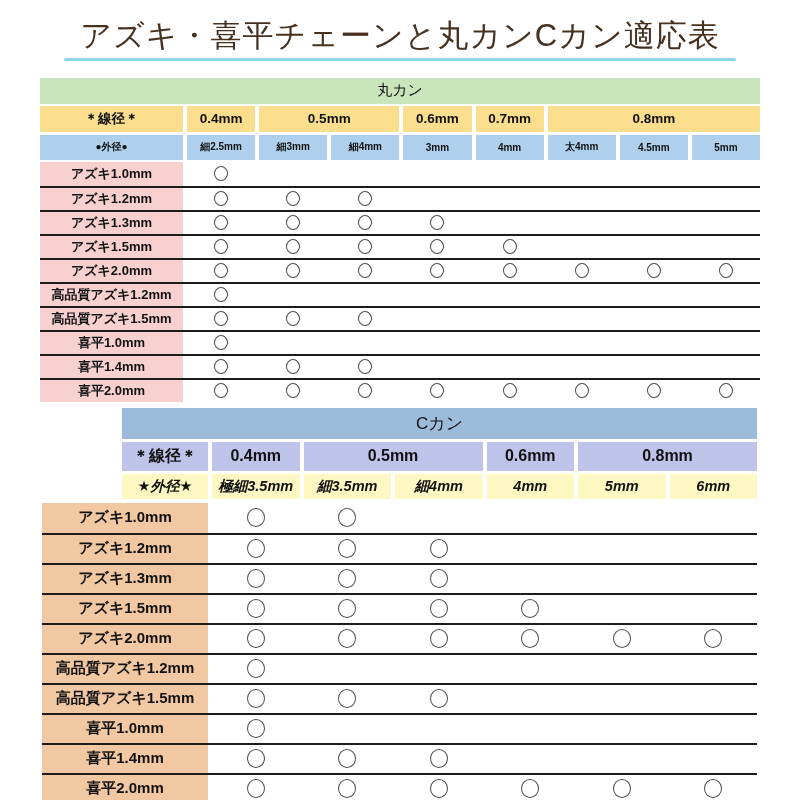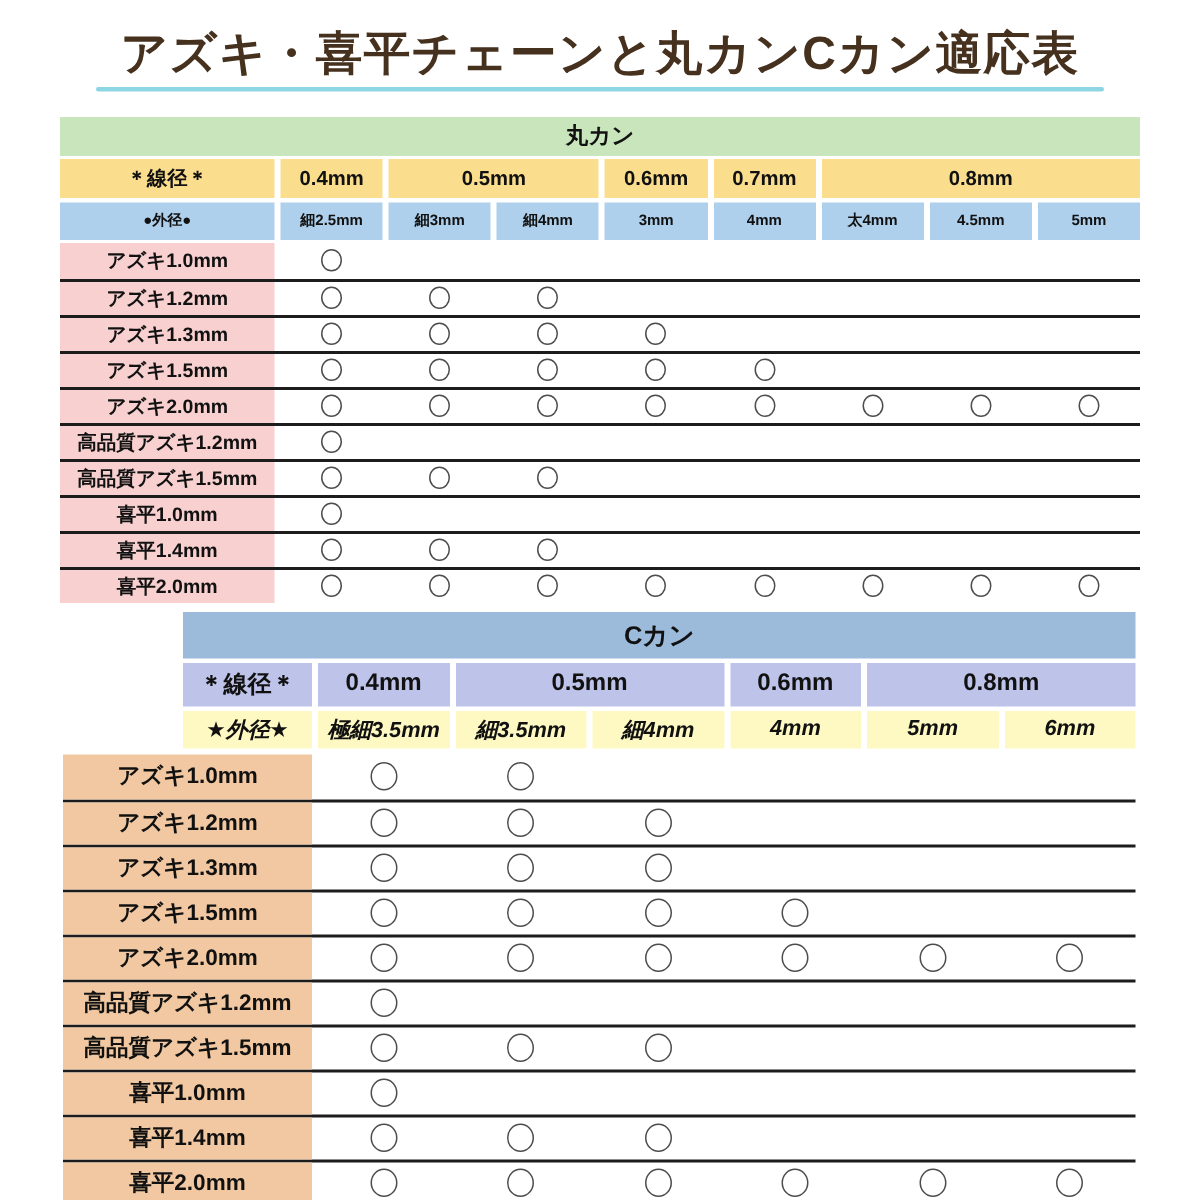"アズキ・喜平チェーンと丸カンCカン適応表" .page-title { font-weight: bold -> normal }
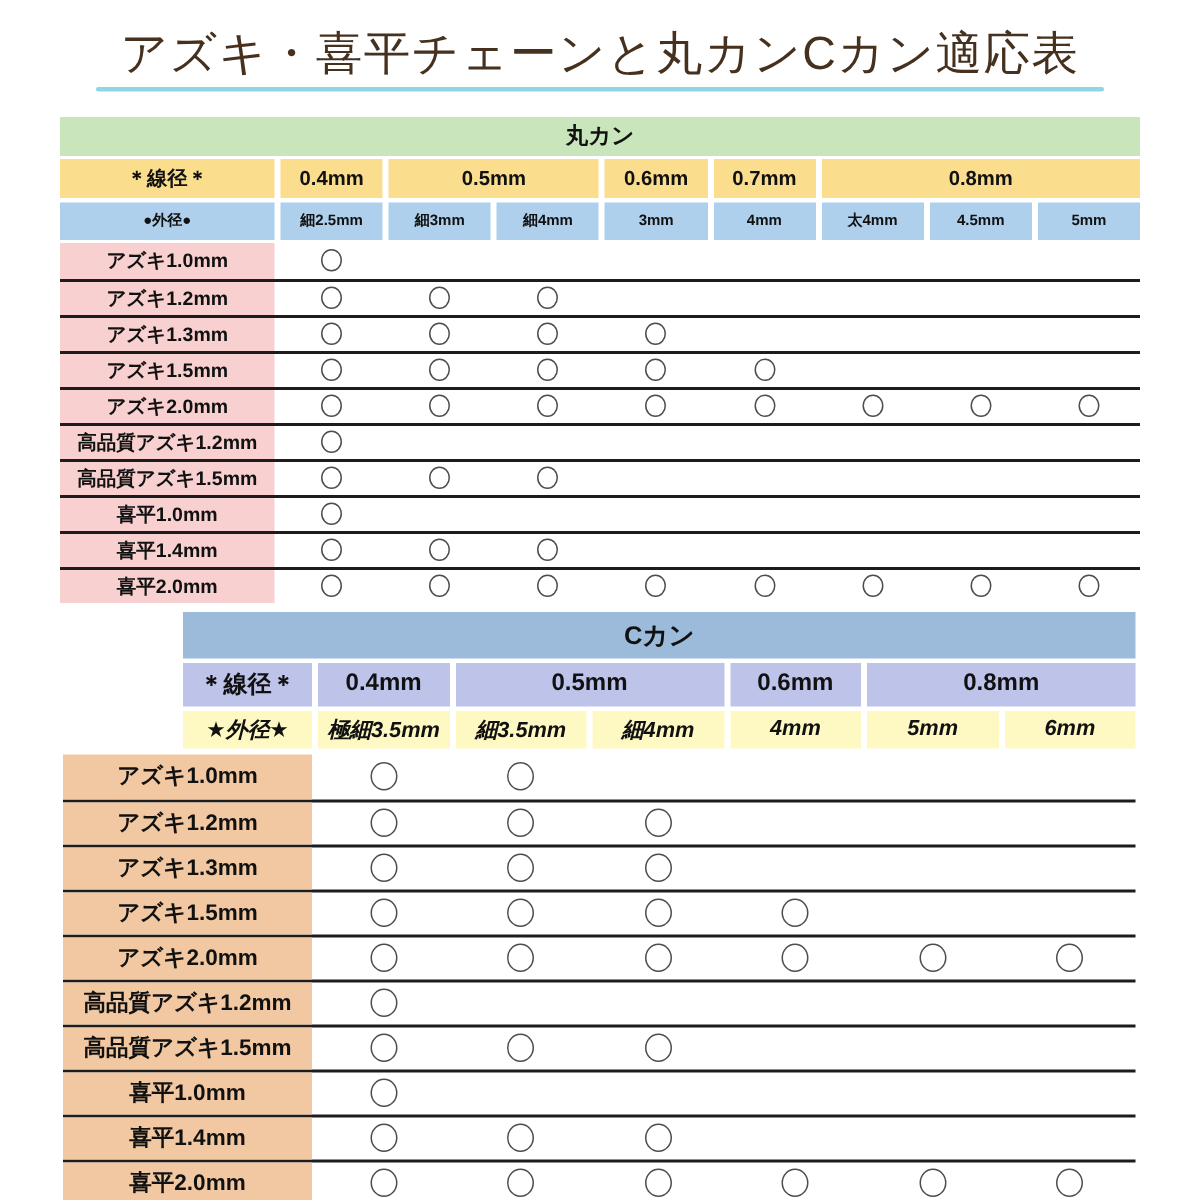"丸カン" .bar { font-weight: bold -> normal }
